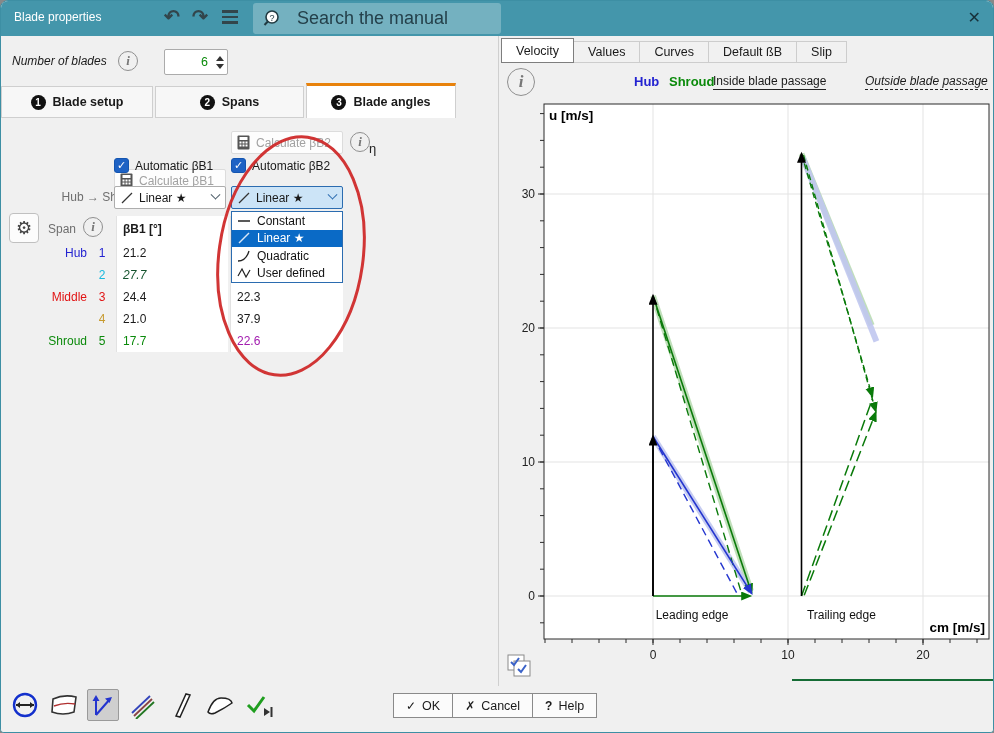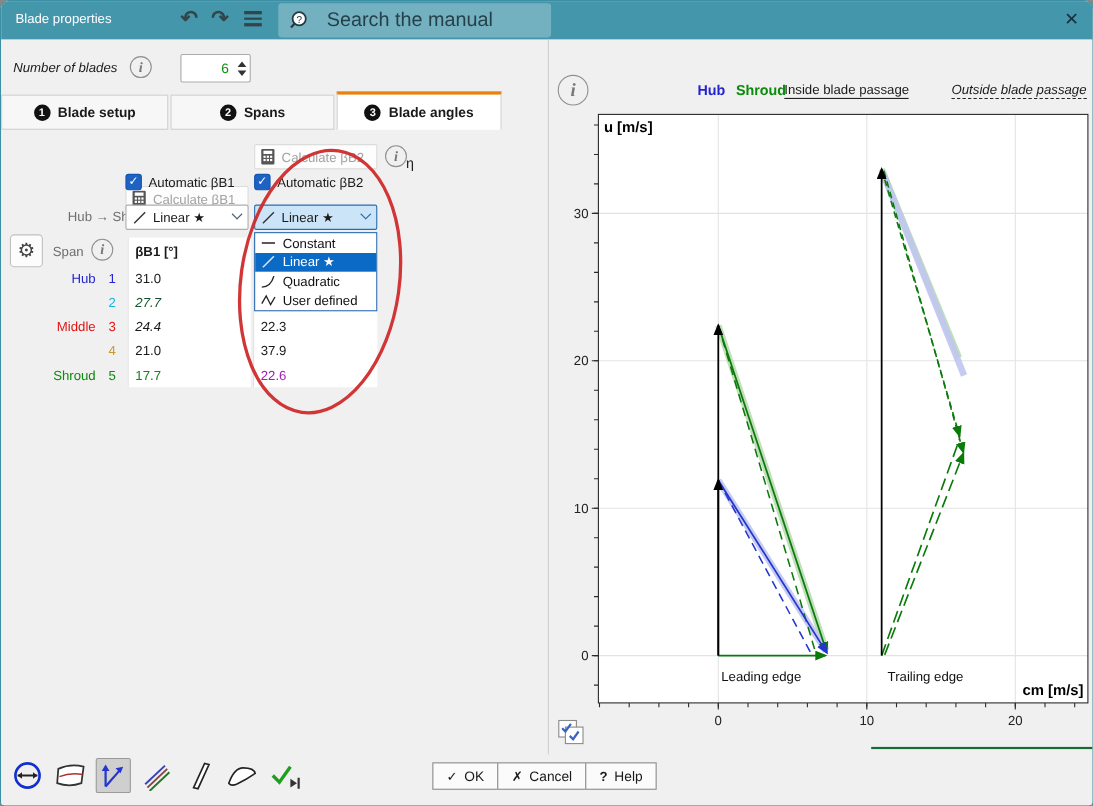"Velocity" div.rtabs { html: none -> <div> <div> <span>Velocity</span> </div> <div> <span>Values</span> </div> <div> <span>Curves</span> </div> <div> <span>Default ßB</span> </div> <div> <span>Slip</span> </div> </div> }
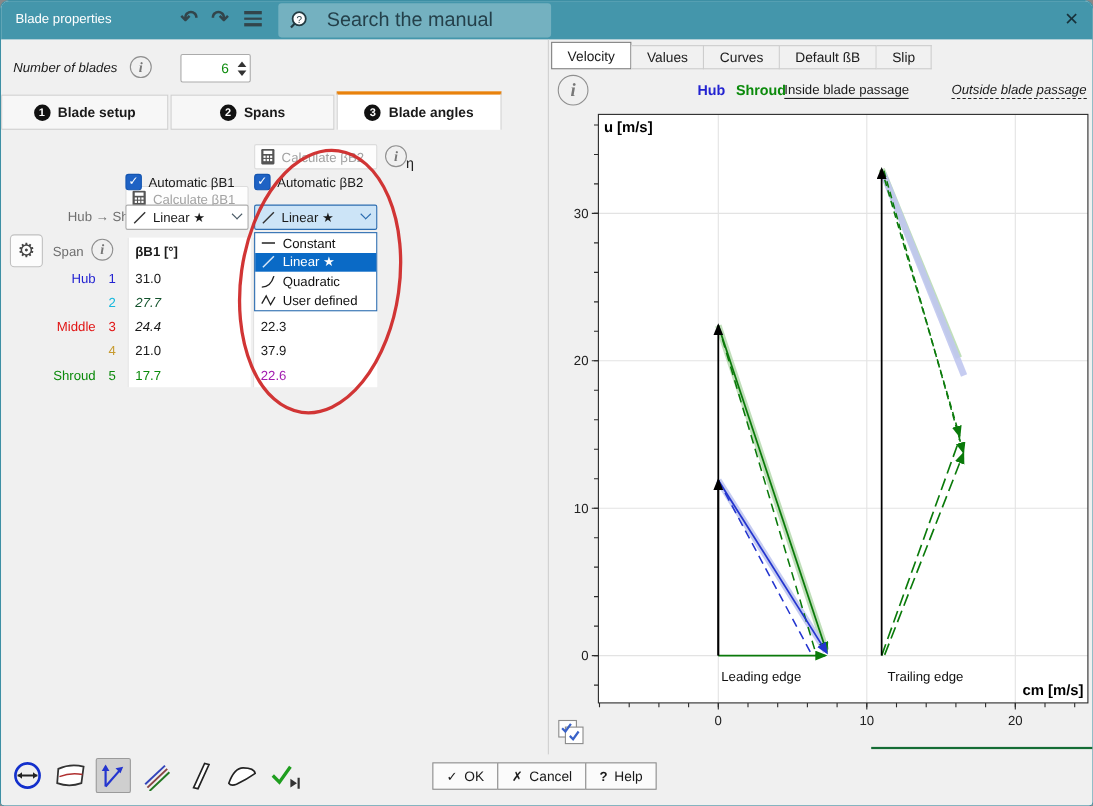"31.0" span.tcell-b1 { text: 31.0 -> 21.2 }
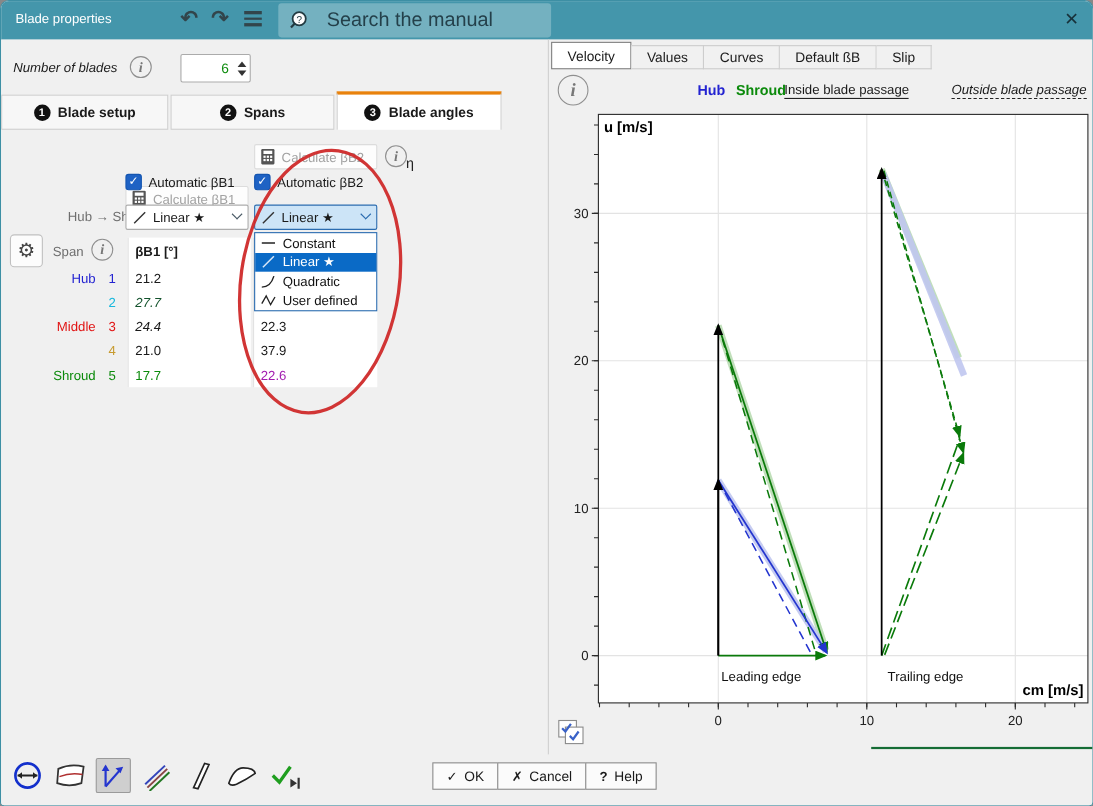"24.4" span.tcell-b1 { font-style: italic -> none }
